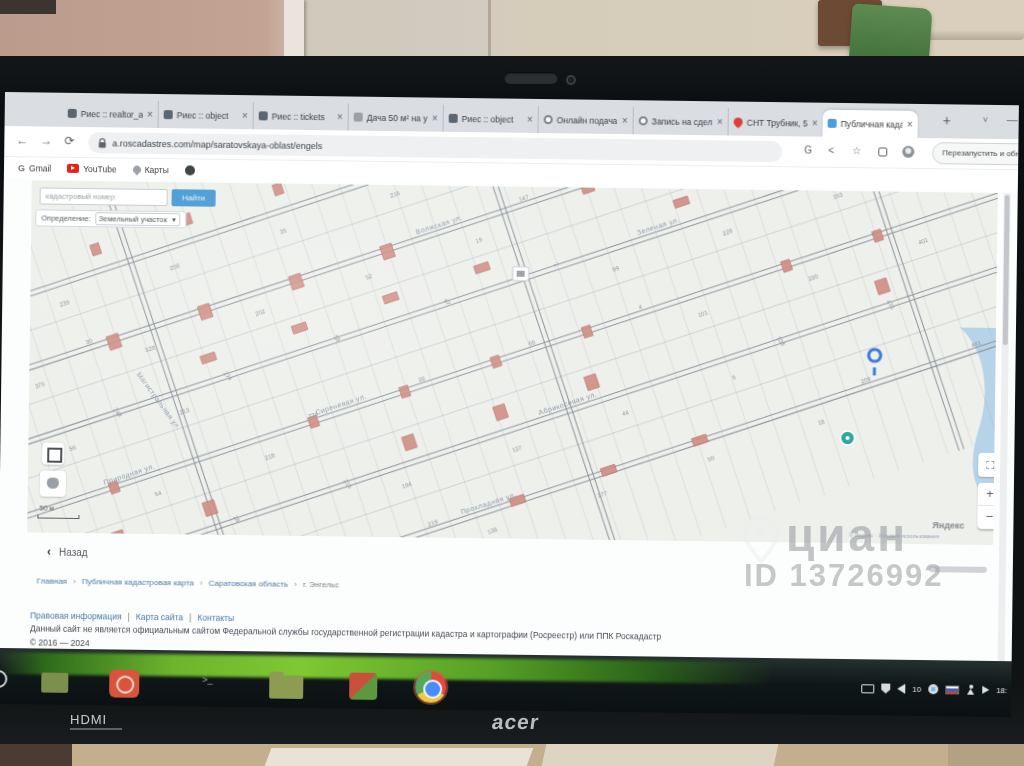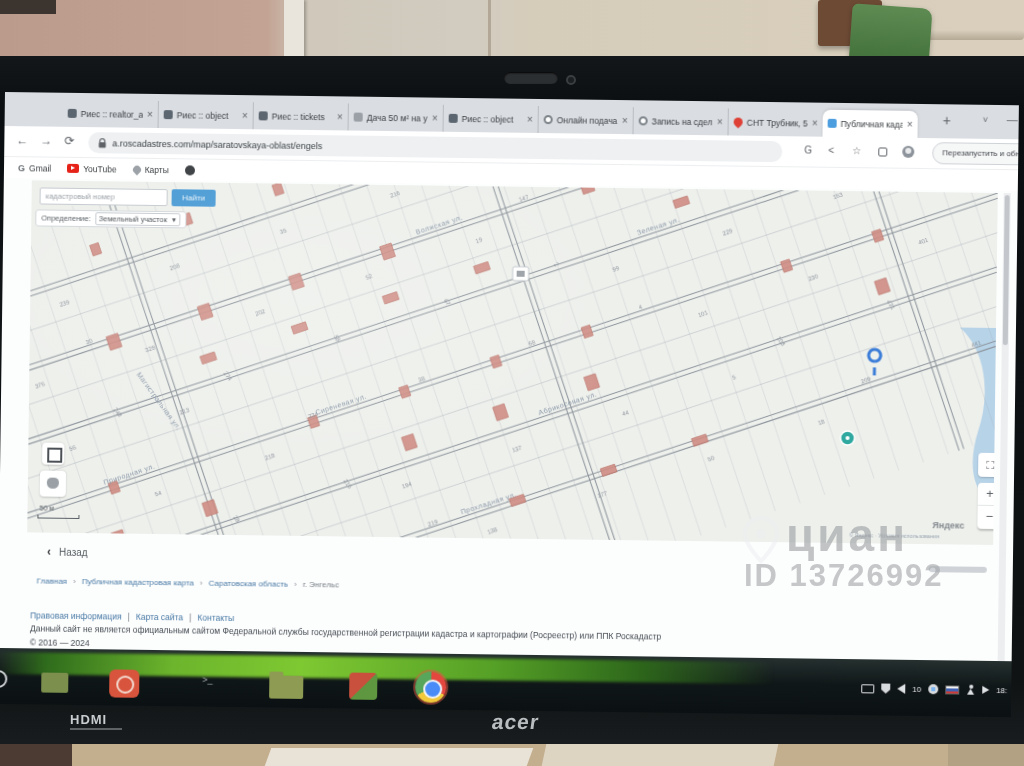"HDMI" .hdmi { font-weight: bold -> normal }
